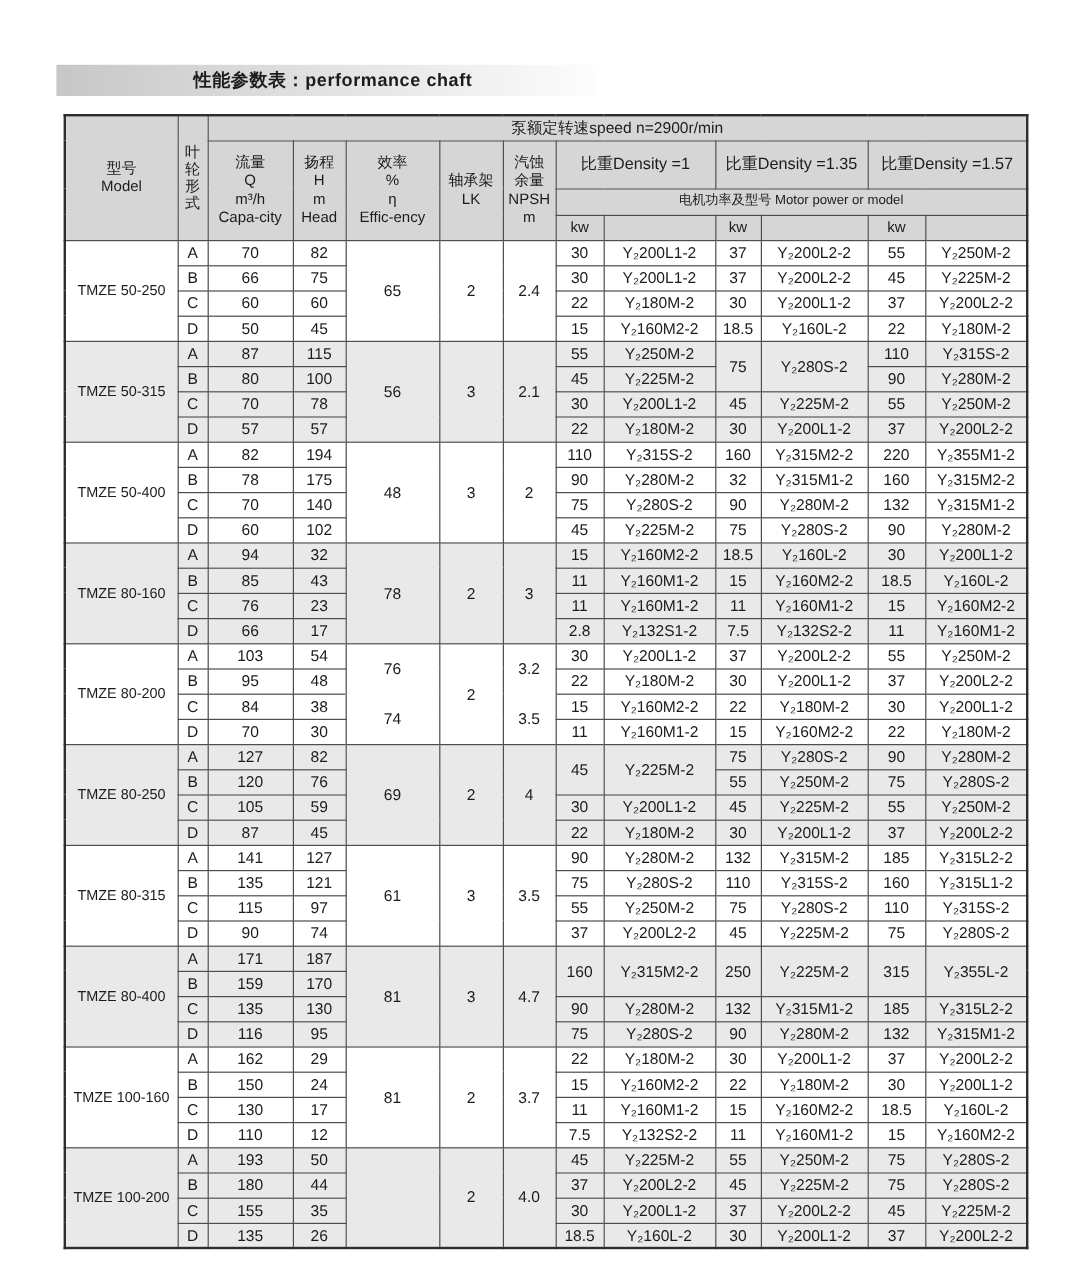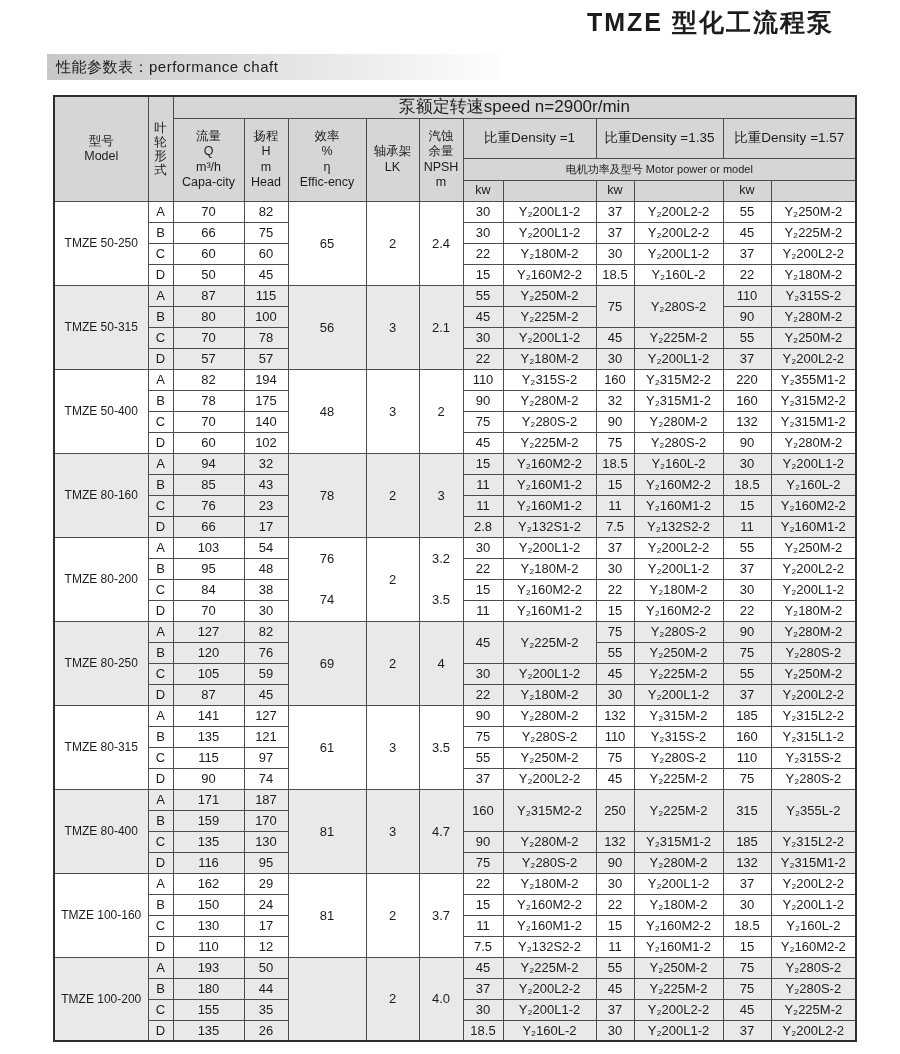"TMZE 型化工流程泵" div.title-cn { html: <div>TMZE 型化工流程泵</div> -> none }
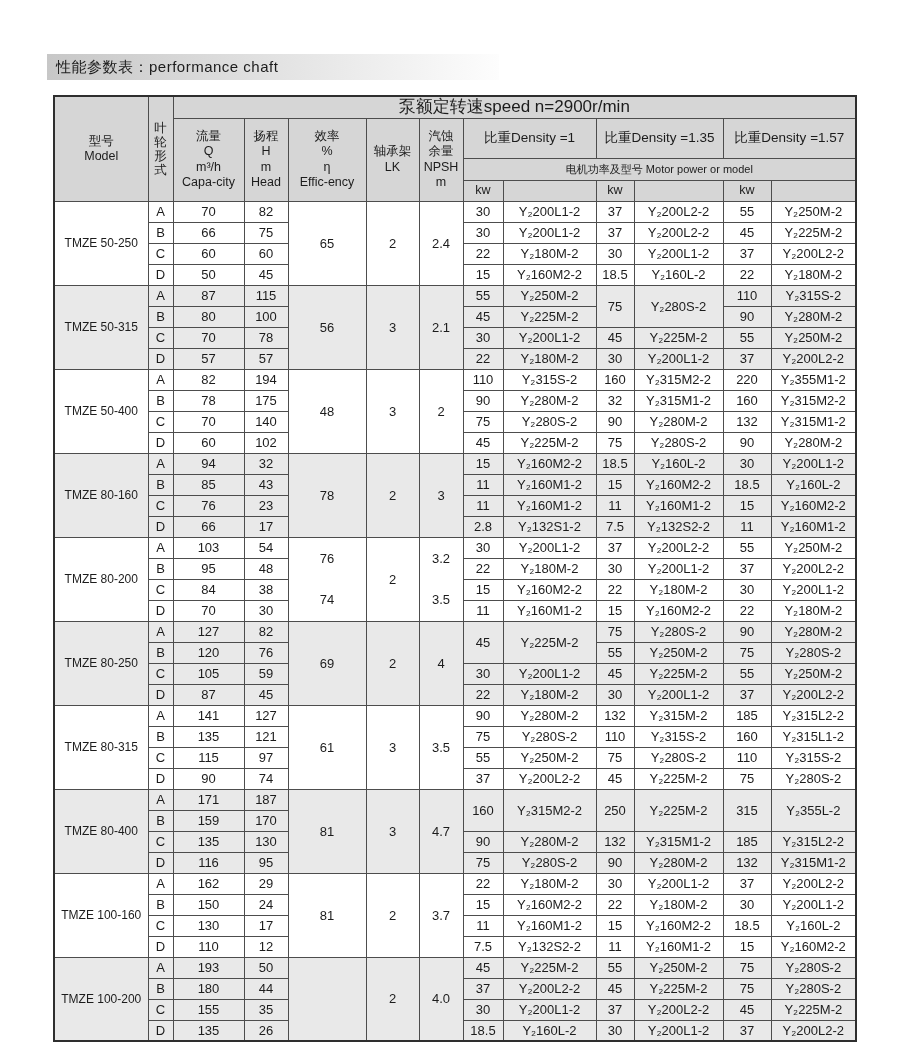"性能参数表：performance chaft" .section-bar { font-weight: normal -> bold; justify-content: none -> center }
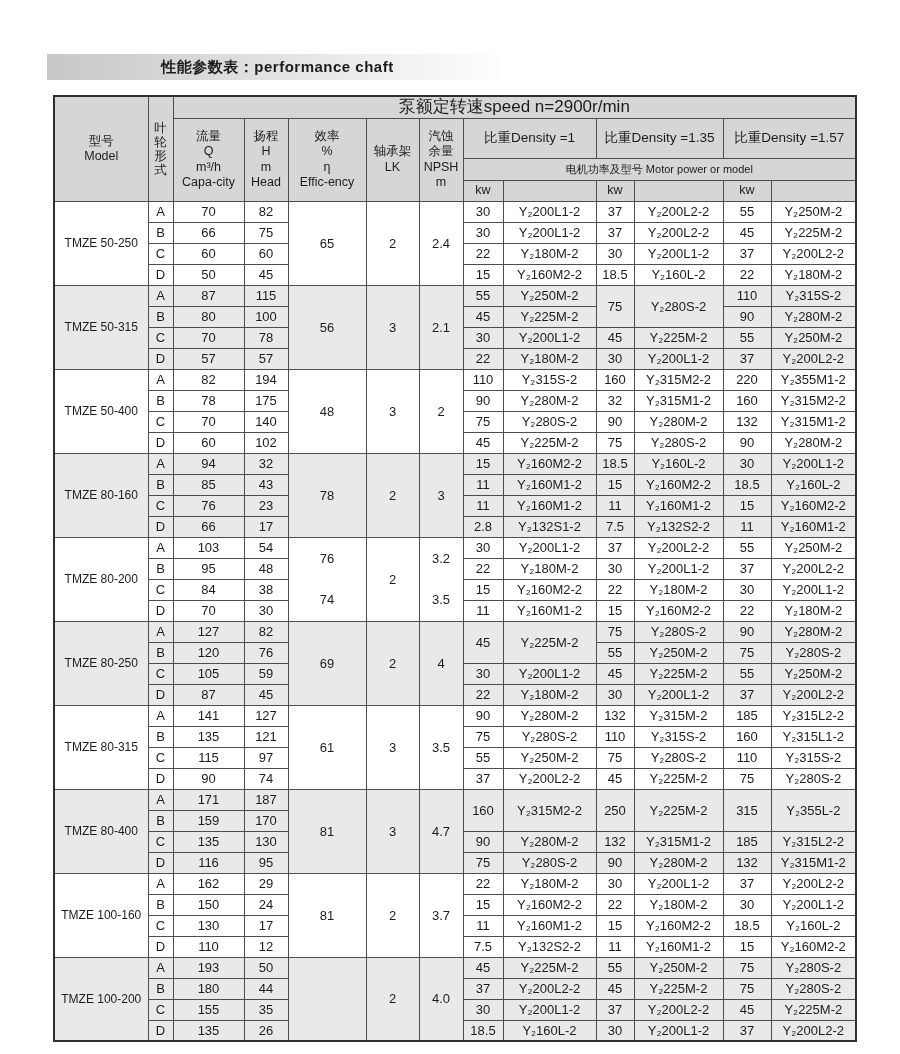"泵额定转速speed n=2900r/min" .perf thead th.speed { font-size: 17px -> 13px }
